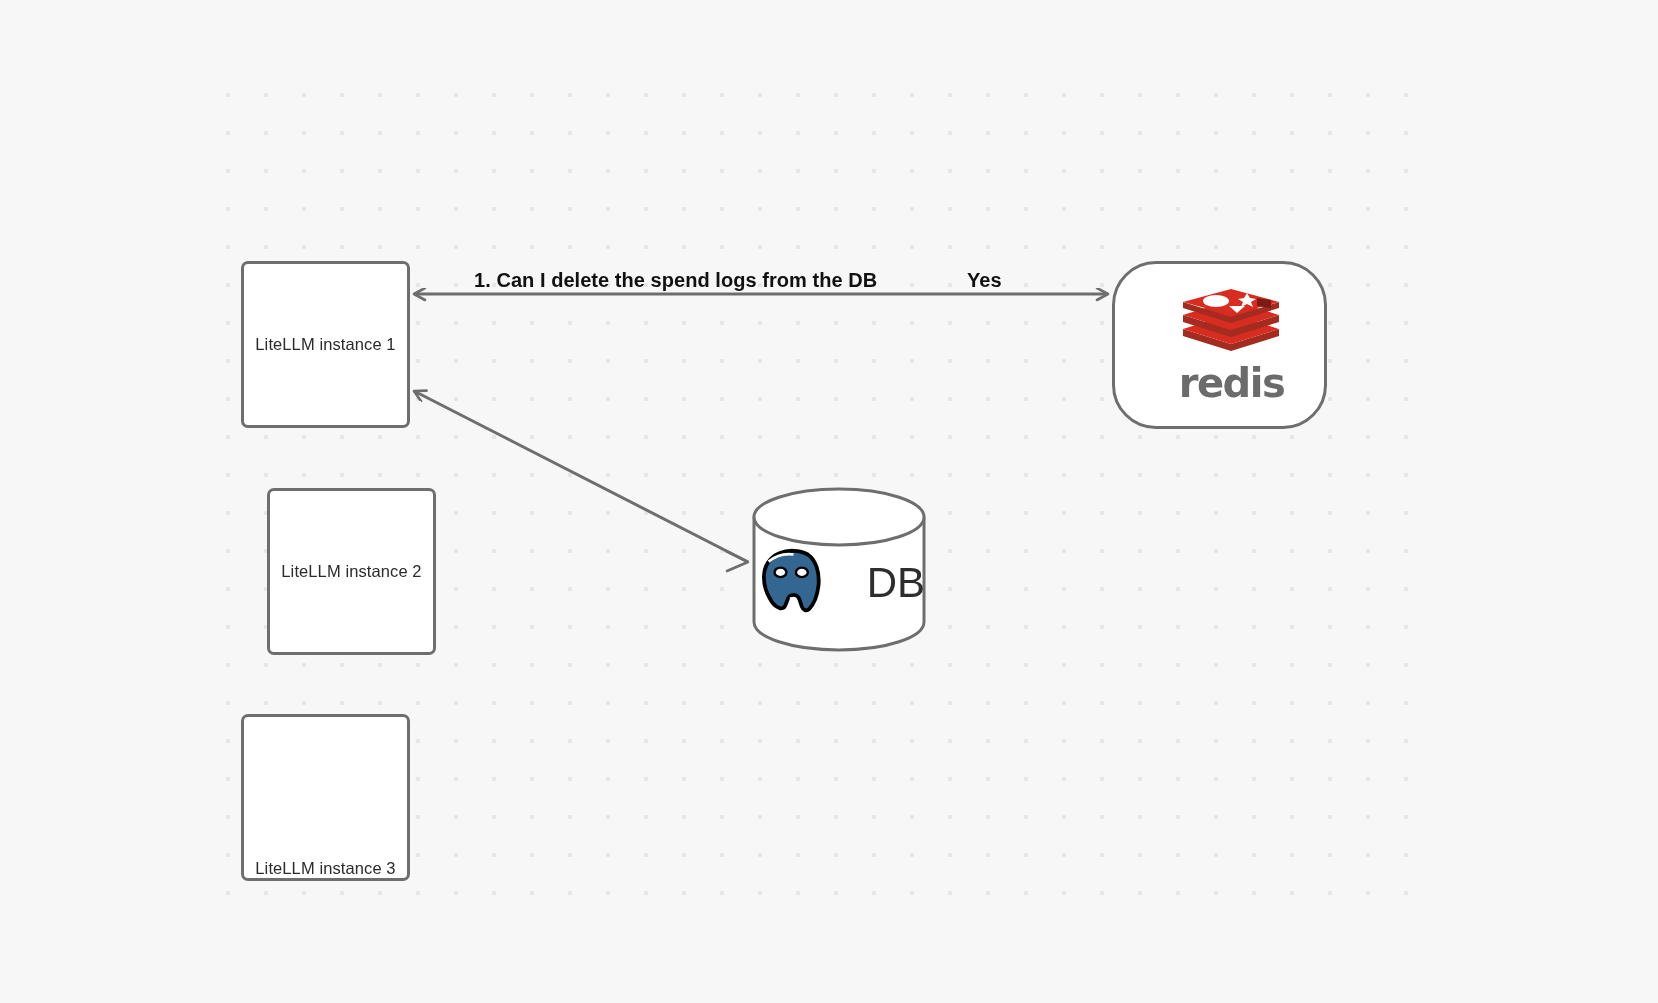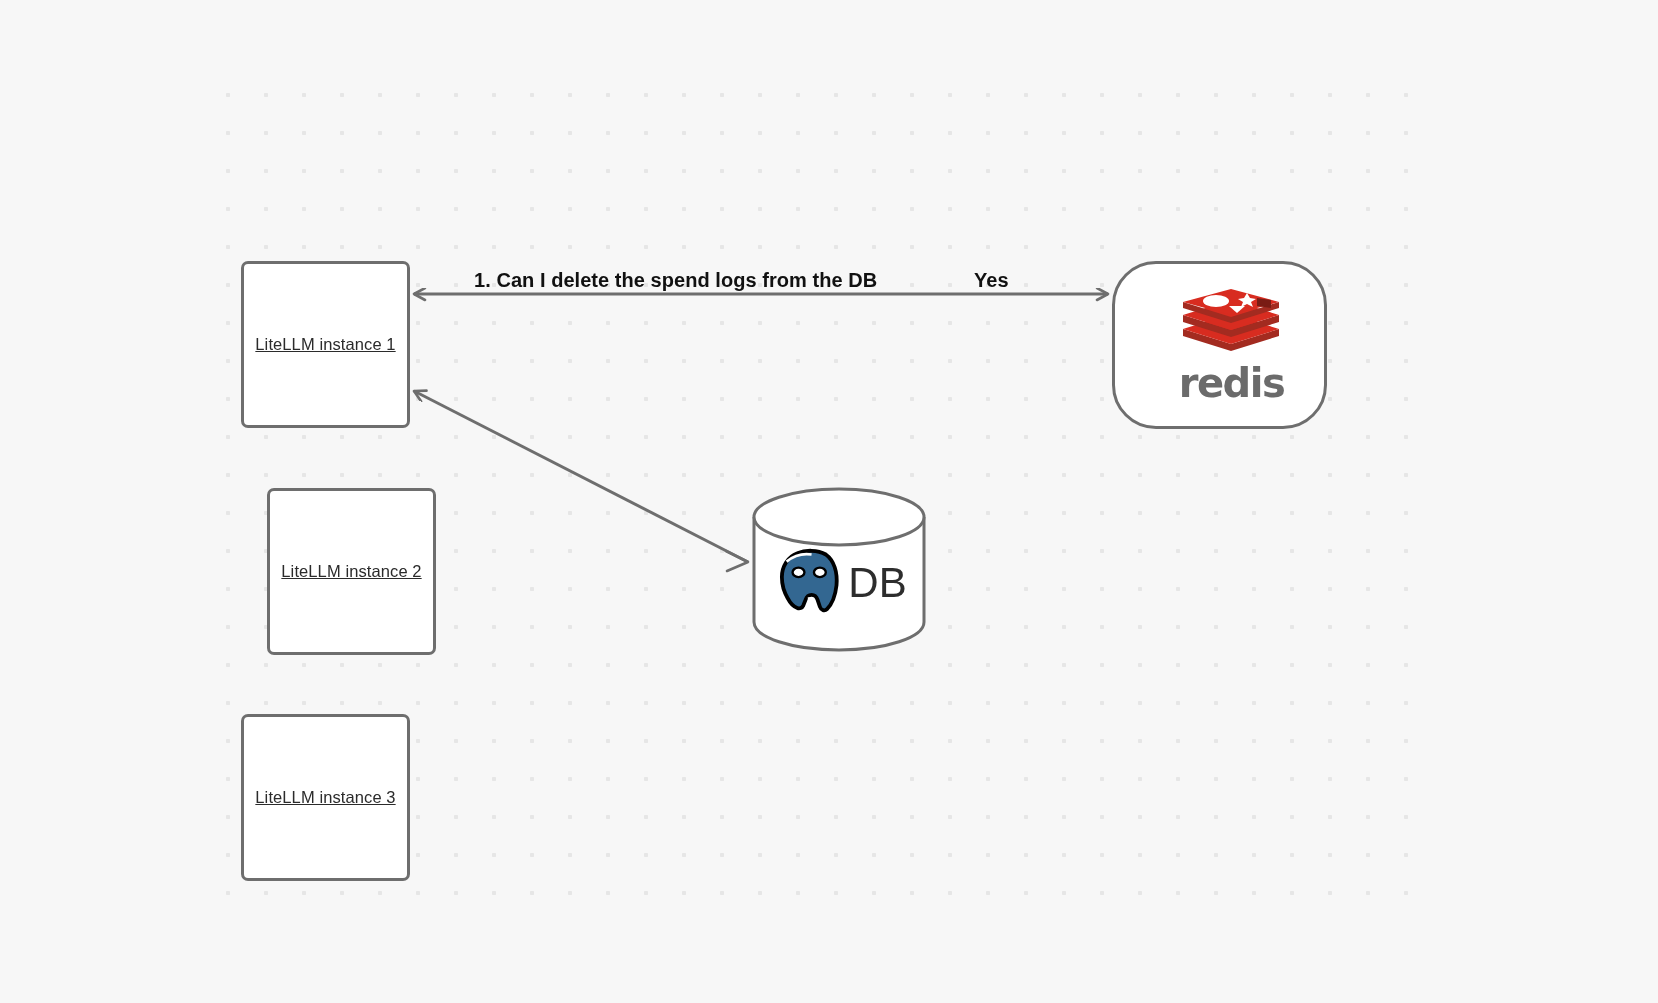"Yes" #label-yes { margin-left: 7px -> none }
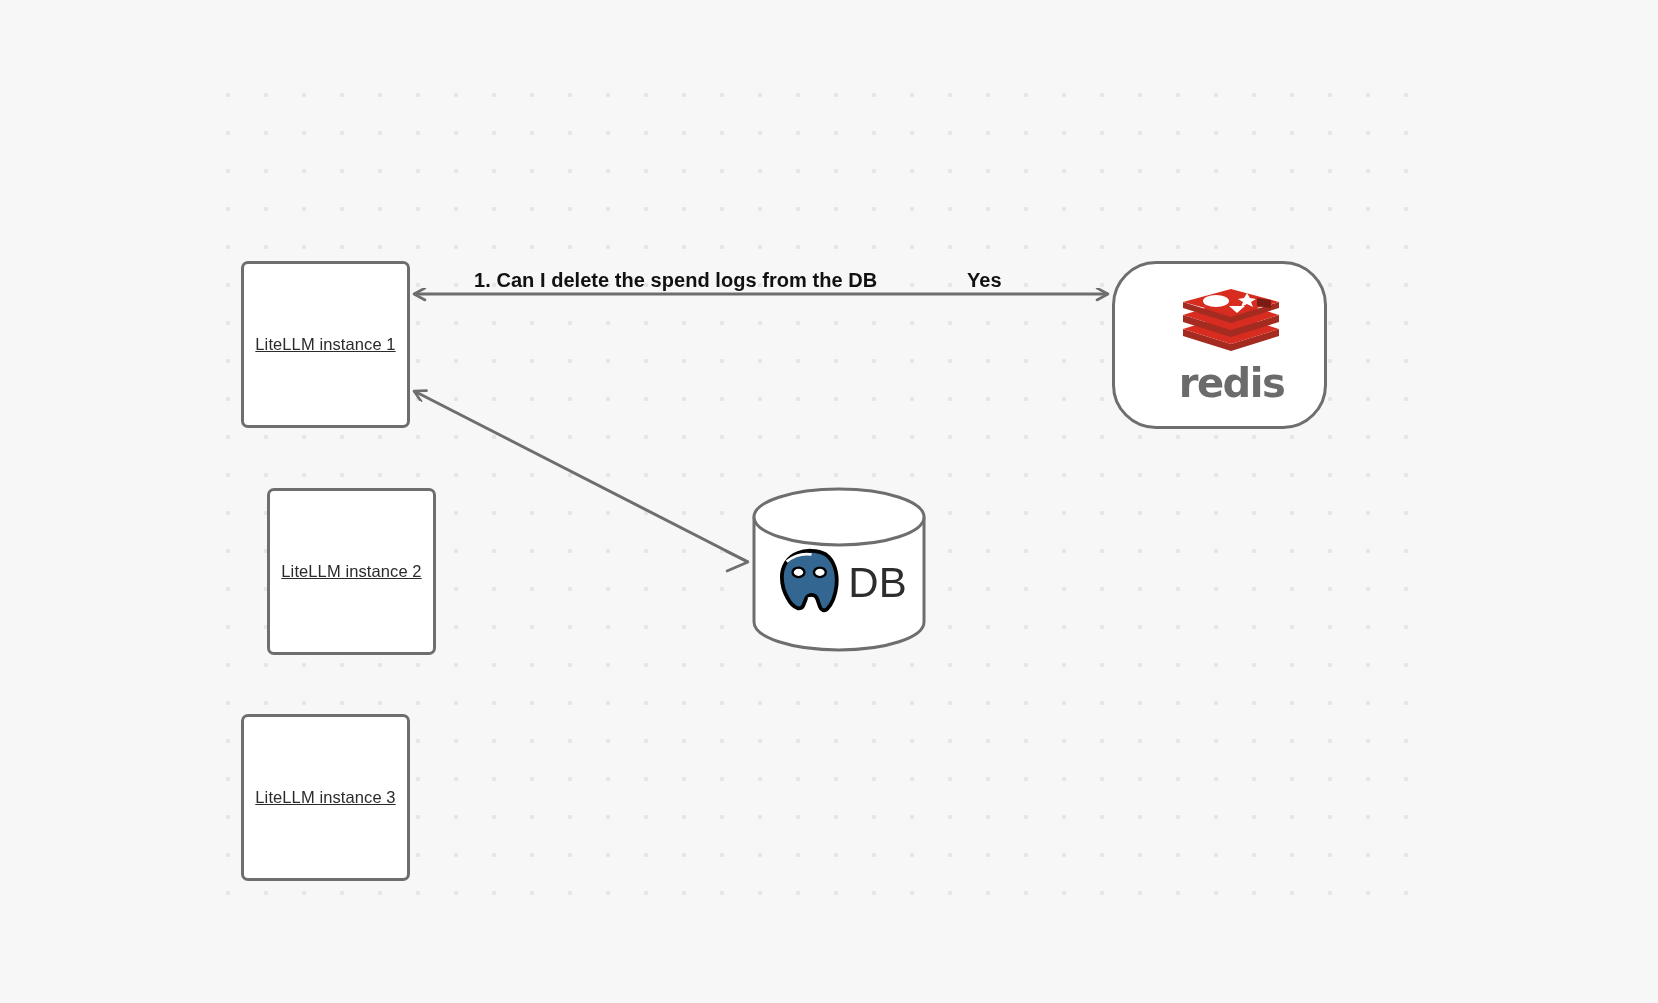"LiteLLM instance 1" .node-box .node-label { text-decoration: underline -> none }
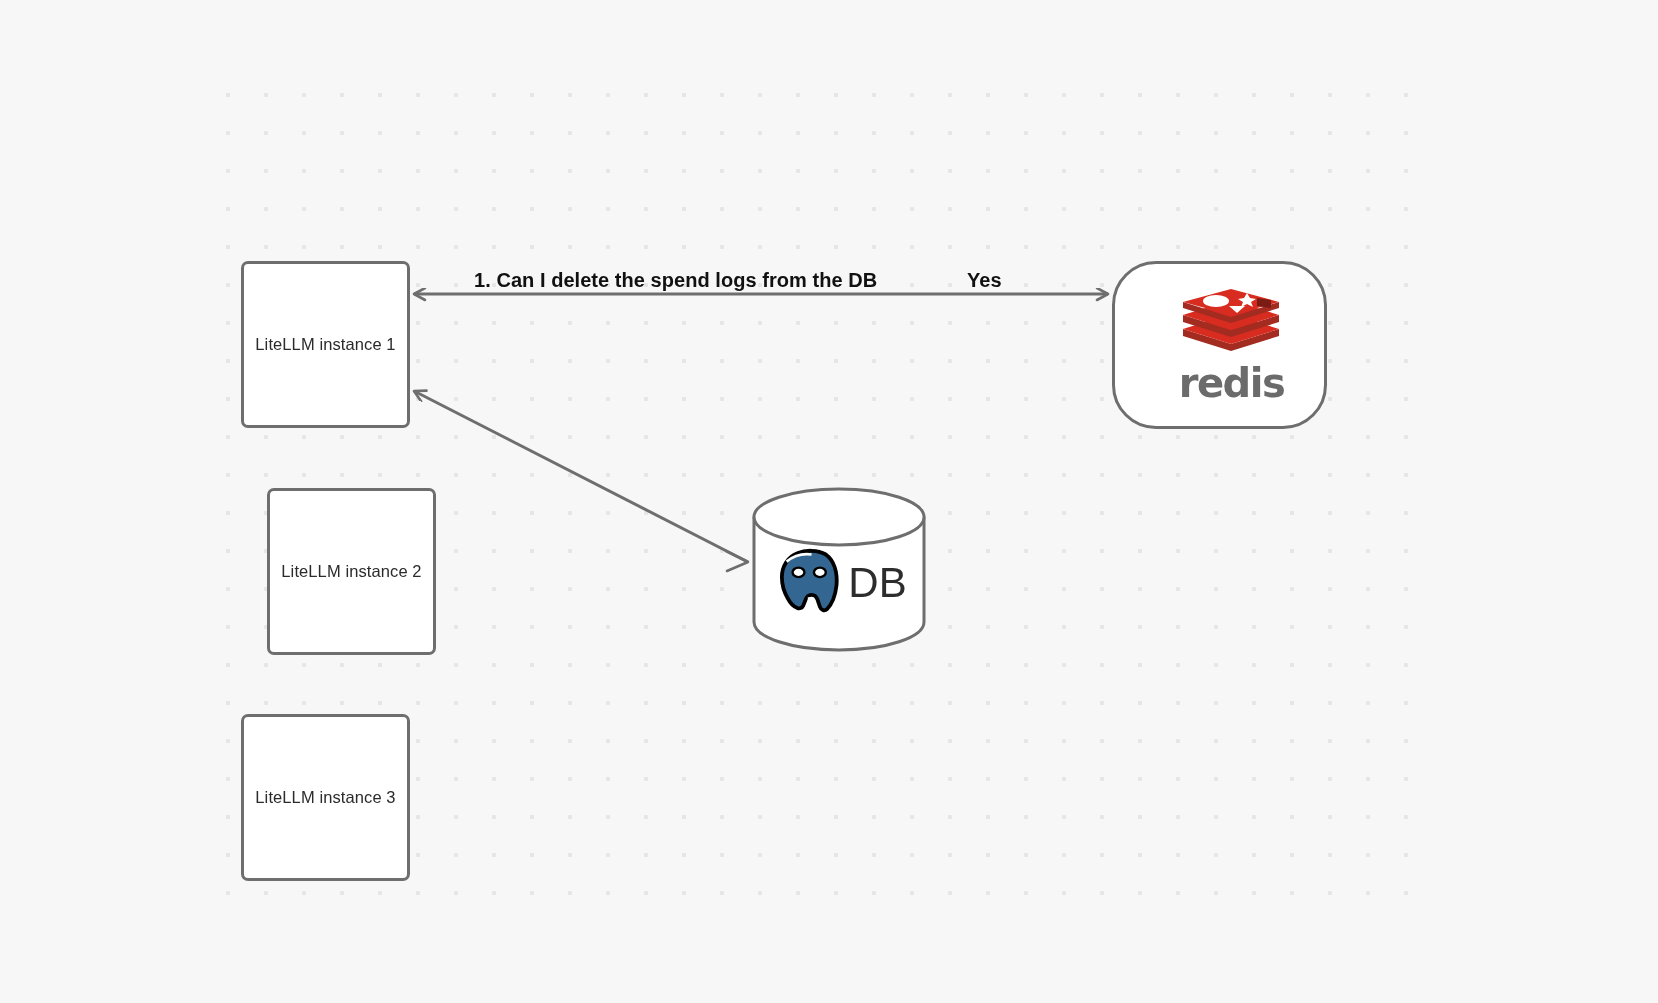"DB" #node-db .db-inner { justify-content: center -> space-between }
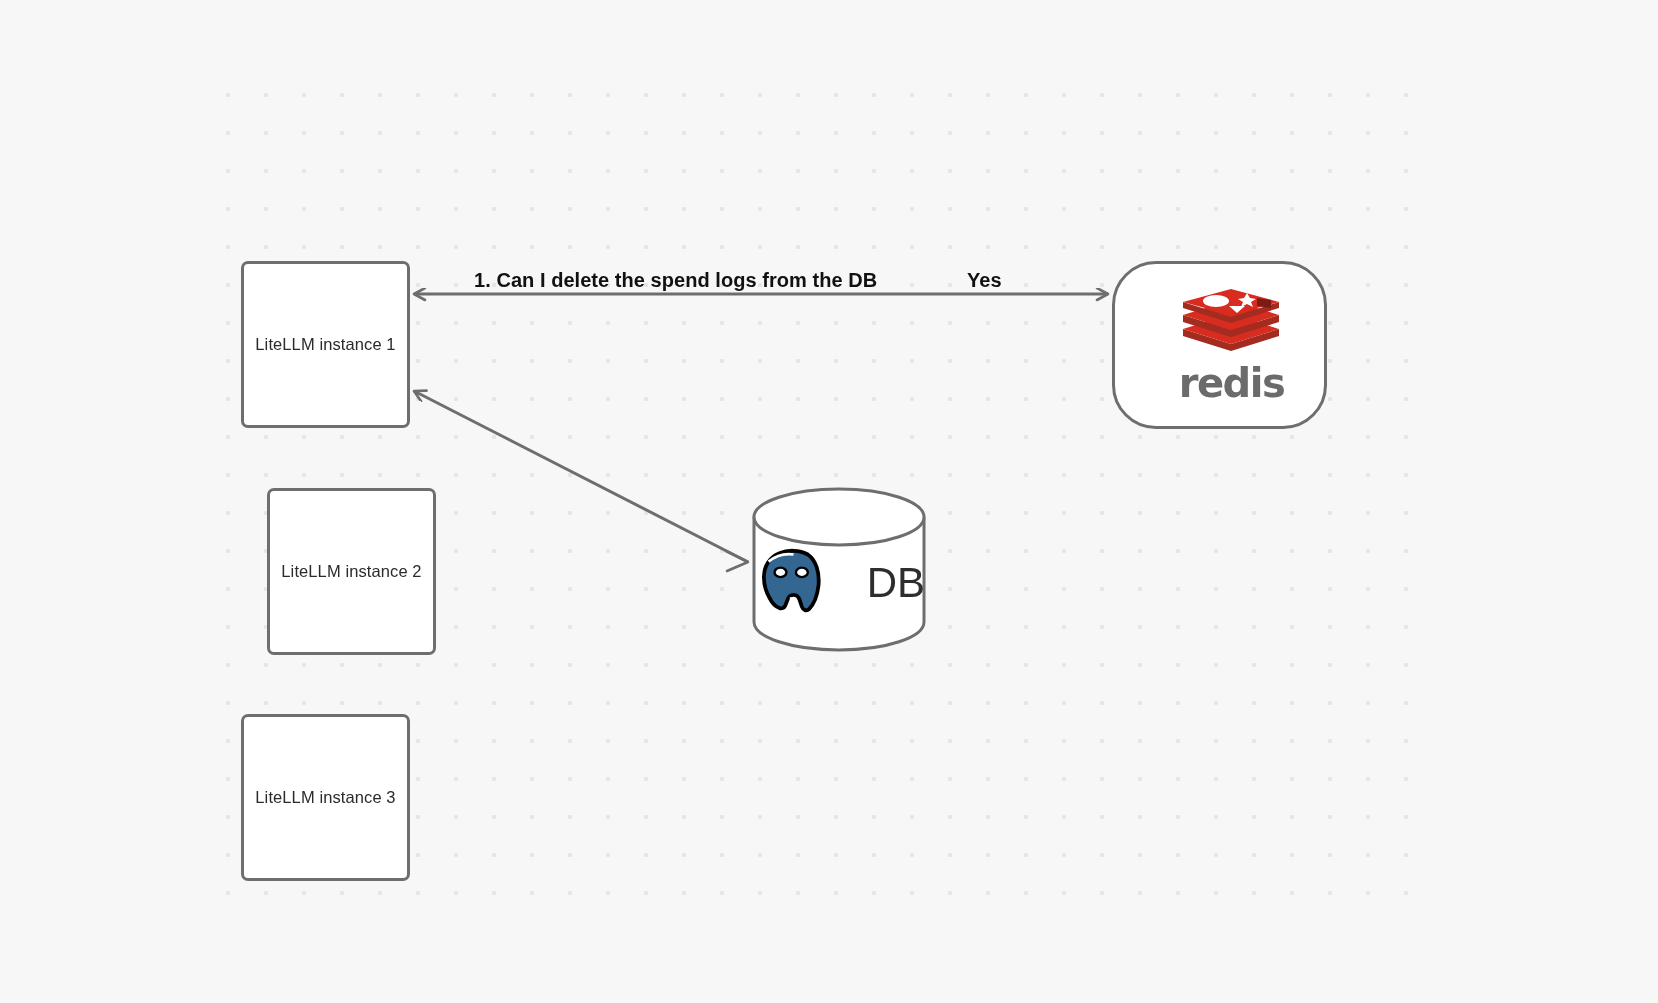"LiteLLM instance 3" #node-instance-3 { align-items: none -> flex-end }
